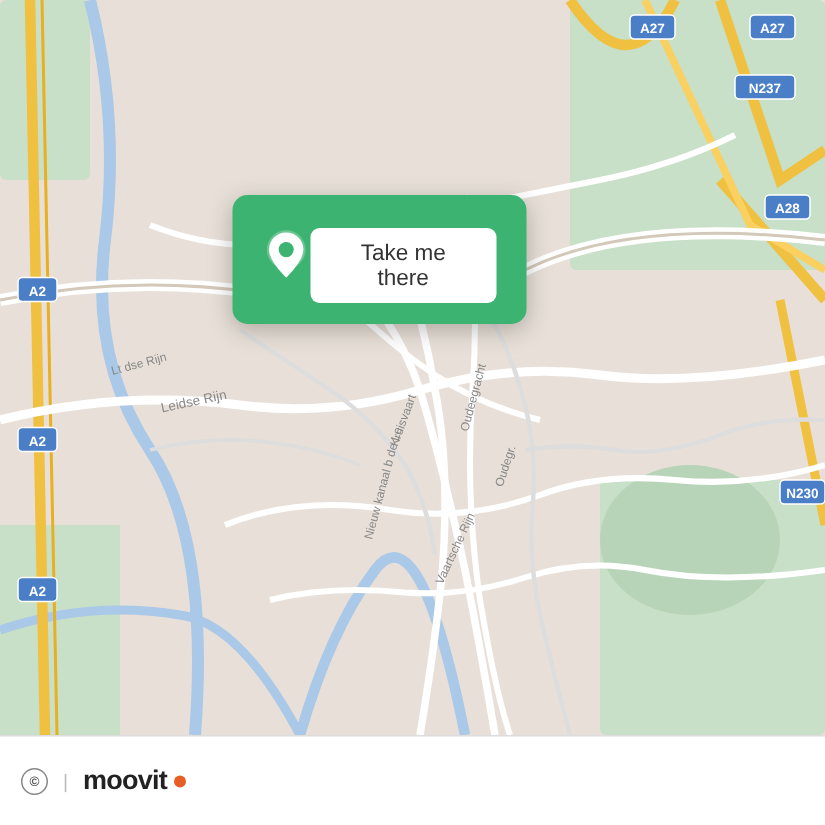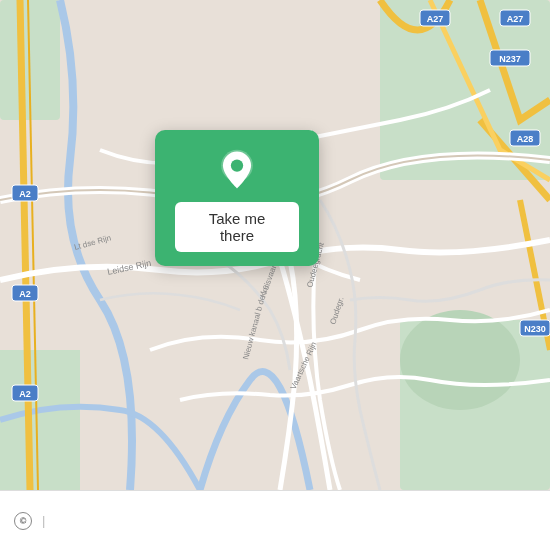"Take me there" .popup-card { align-items: center -> flex-end; flex-direction: column -> row; width: 164px -> 196px }
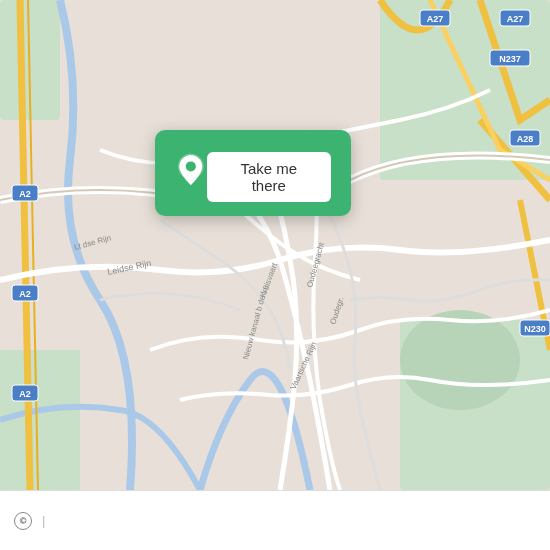"moovit" div.moovit-logo { html: none -> <div> <span>moovit</span> <span></span> </div> }
